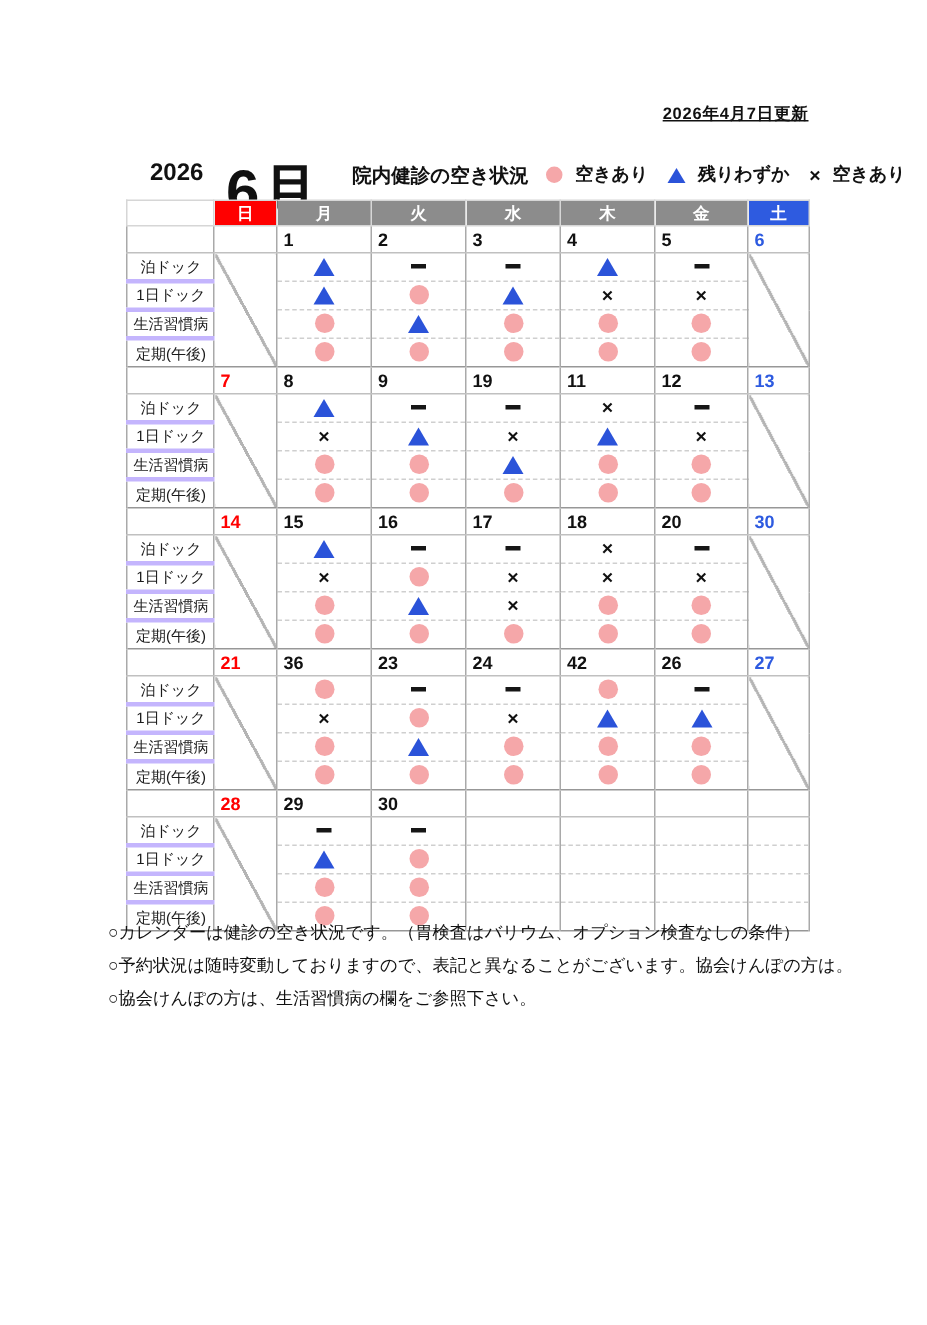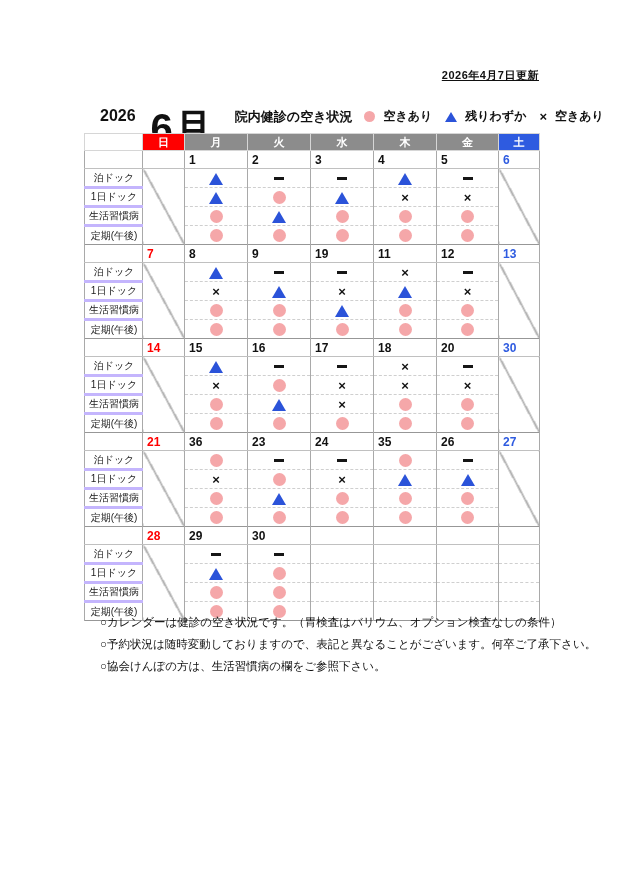"35" td.date-cell { text: 35 -> 42 }
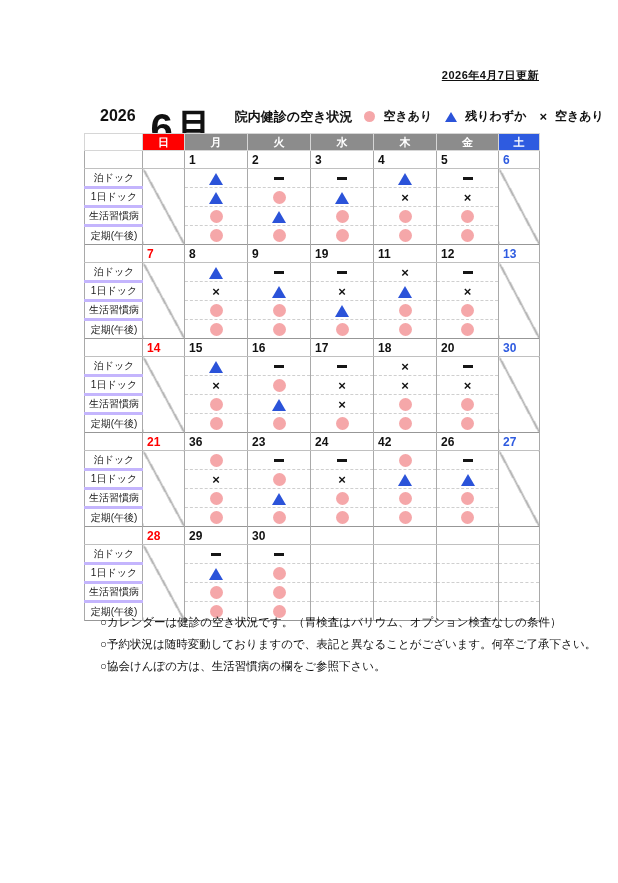"○カレンダーは健診の空き状況です。（胃検査はバリウム、オプション検査なしの条件）" .notes { left: 100px -> 72px }
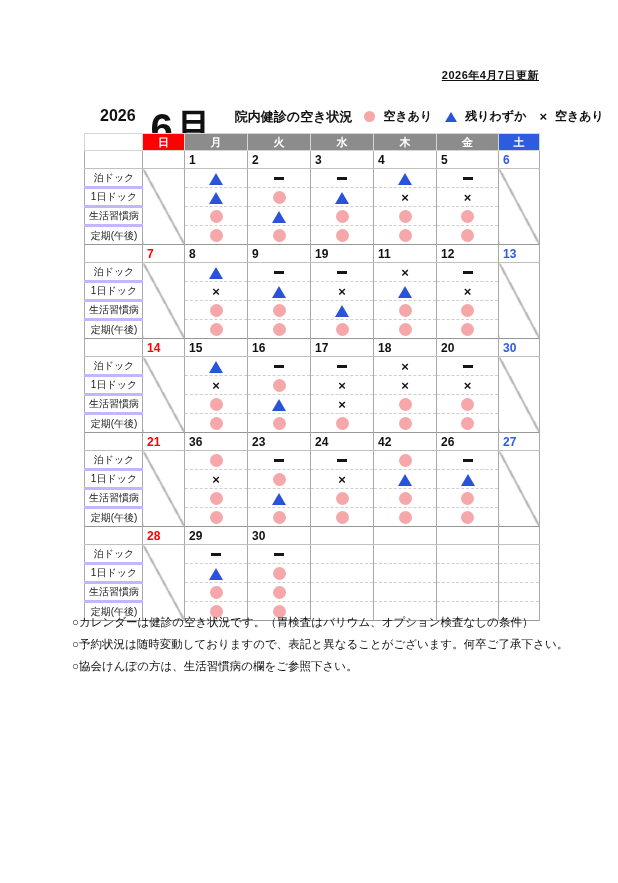"○予約状況は随時変動しておりますので、表記と異なることがございます。何卒ご了承下" div { text: 何卒ご了承下さい -> 協会けんぽの方は }
